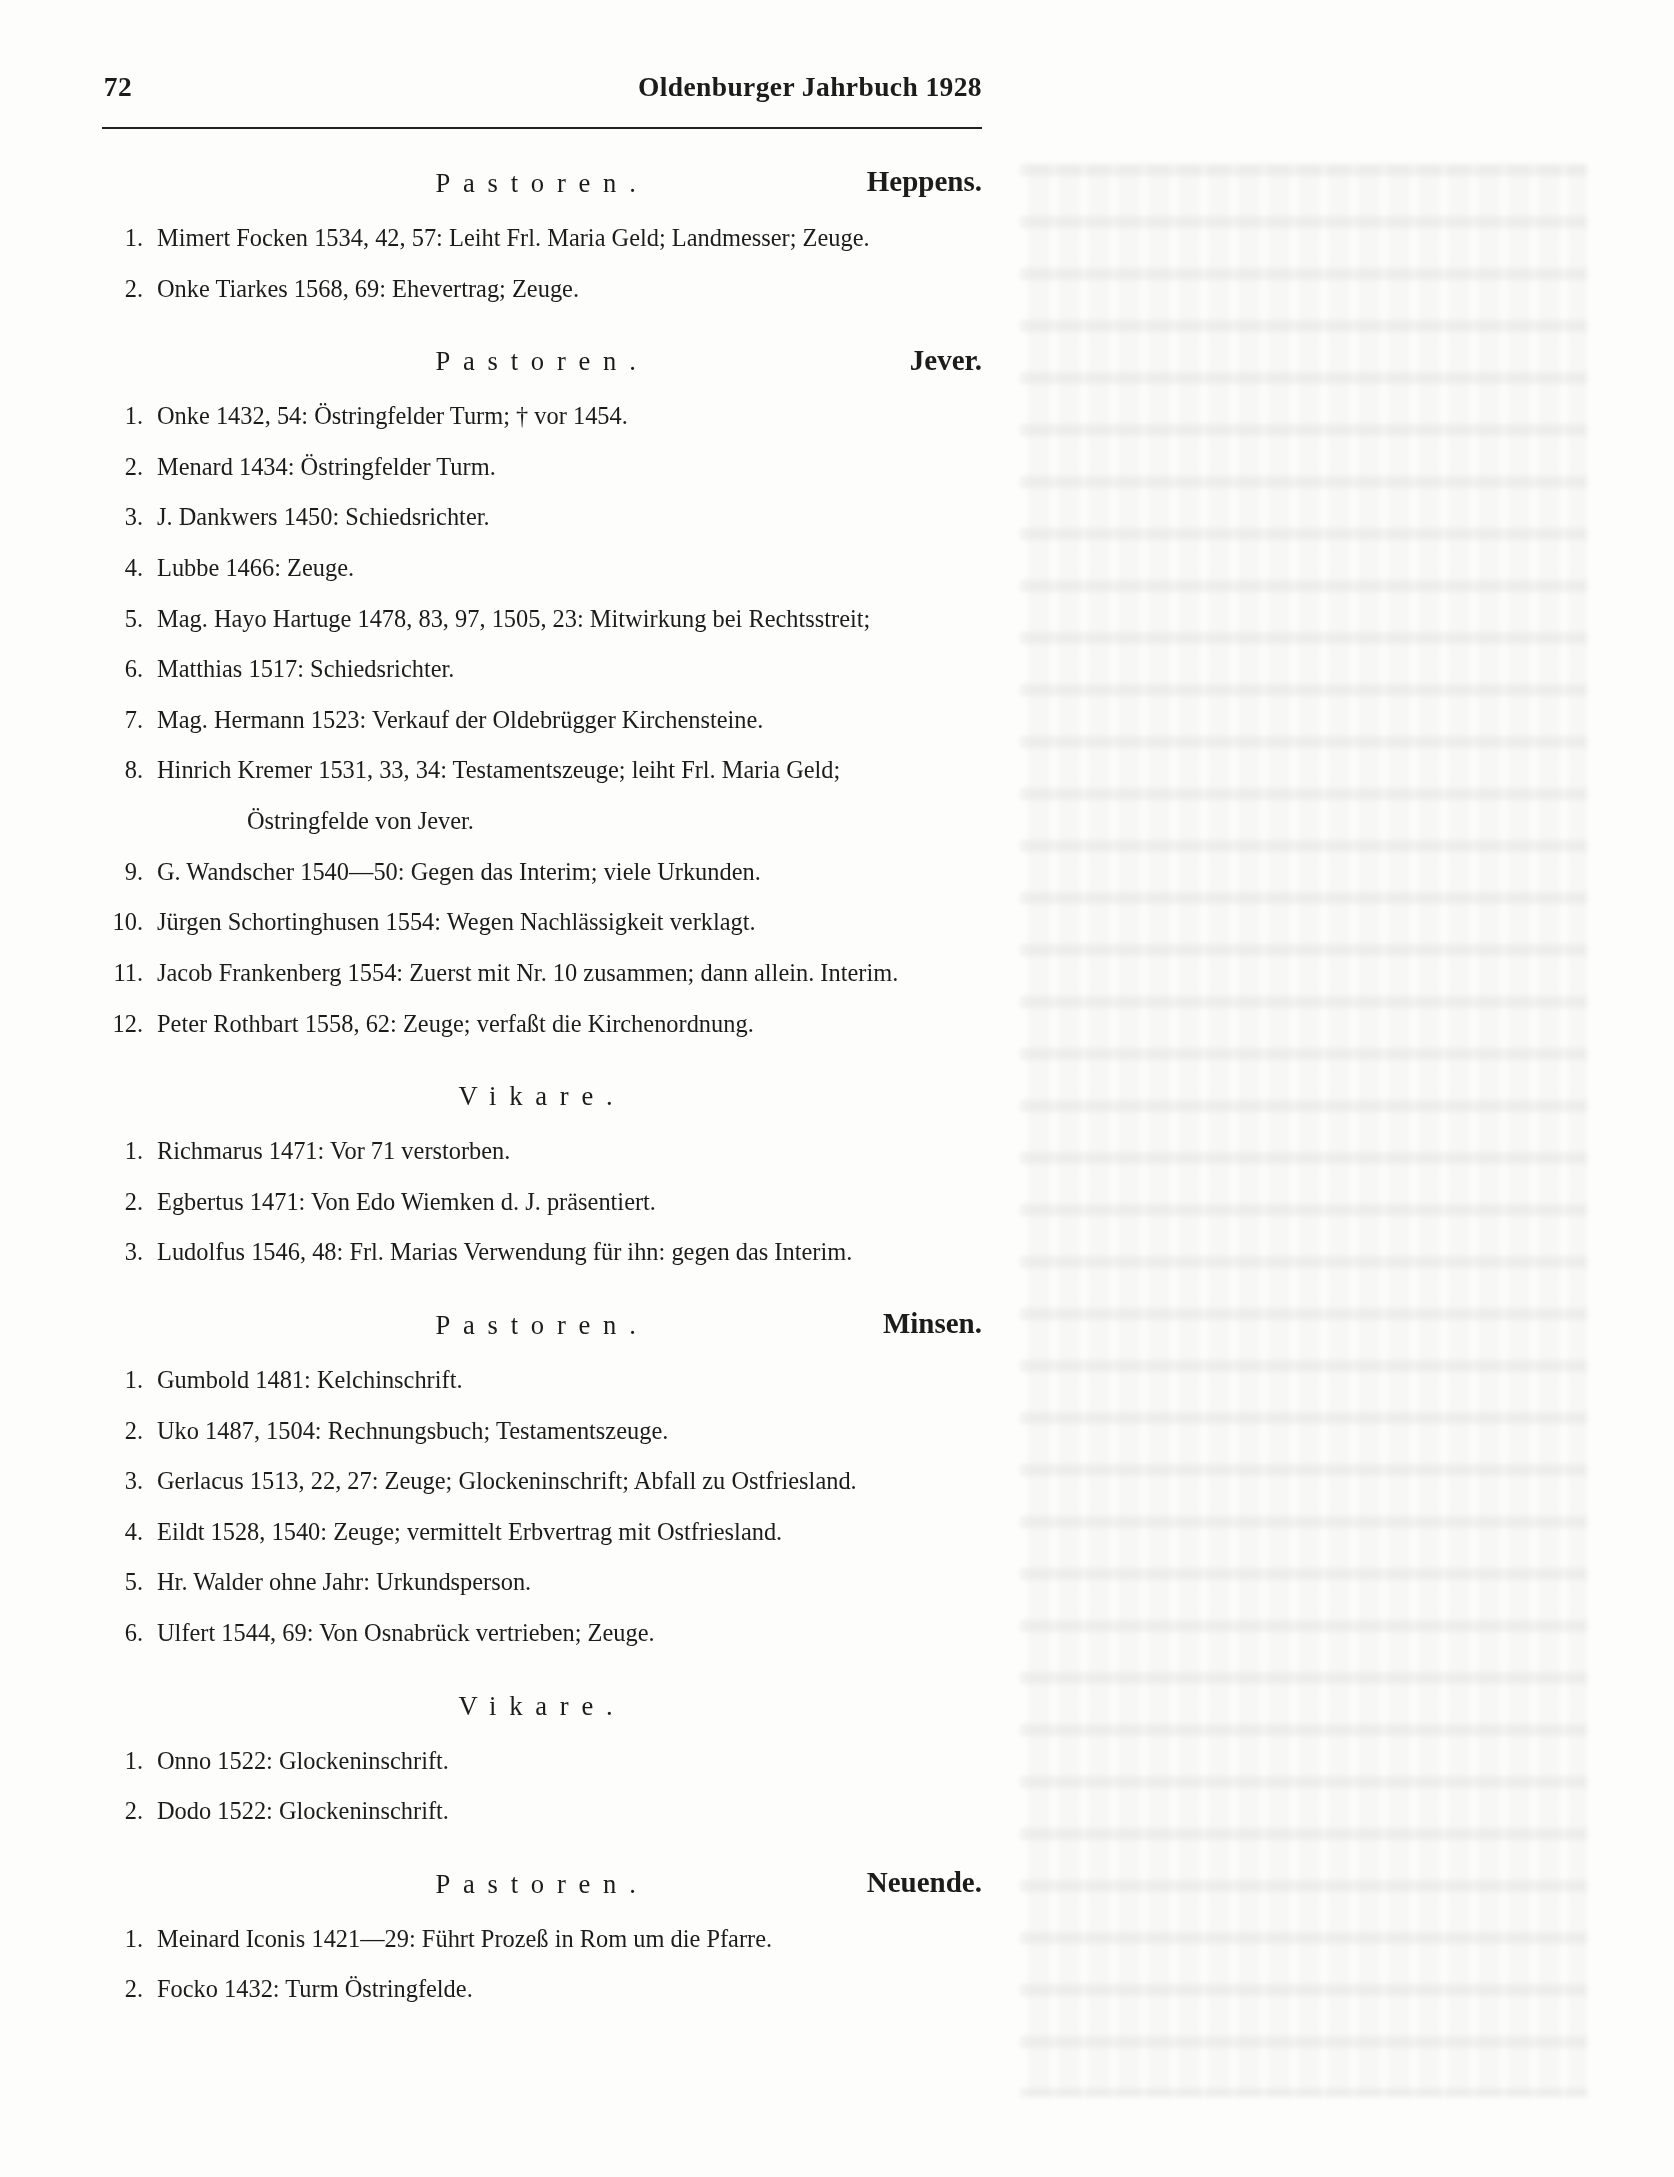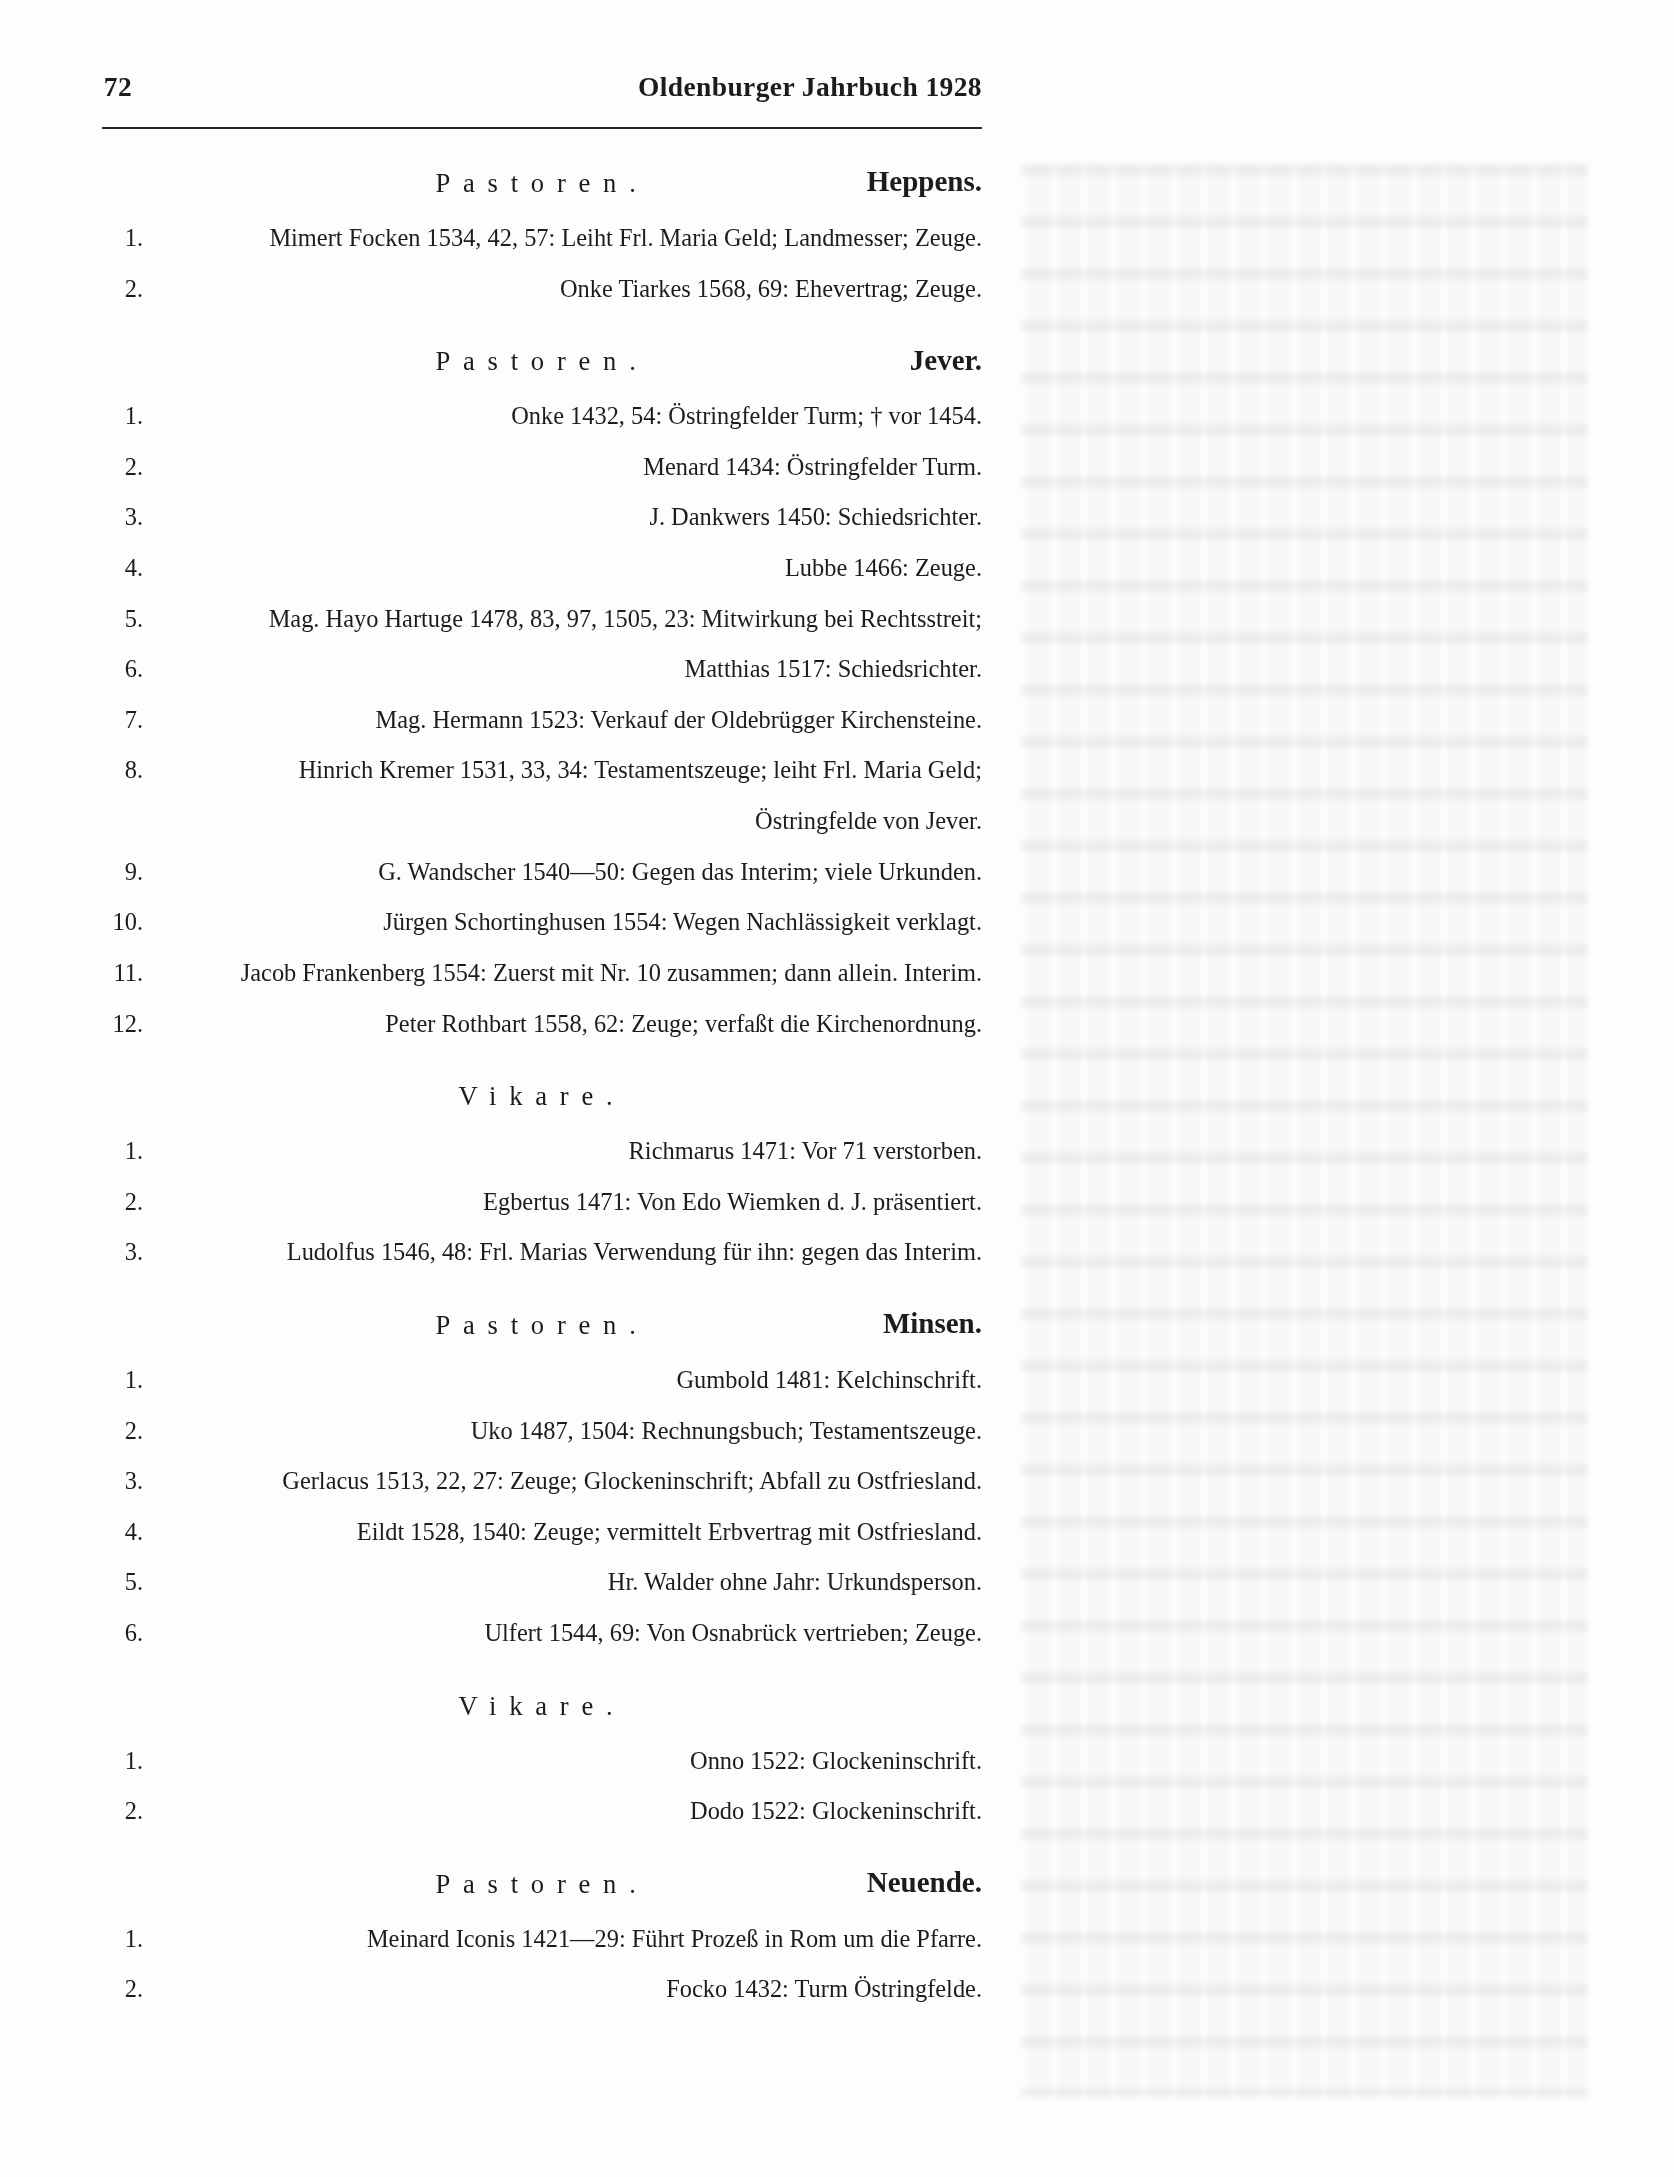"Mimert Focken 1534, 42, 57:" .txt { text-align: right -> none }
